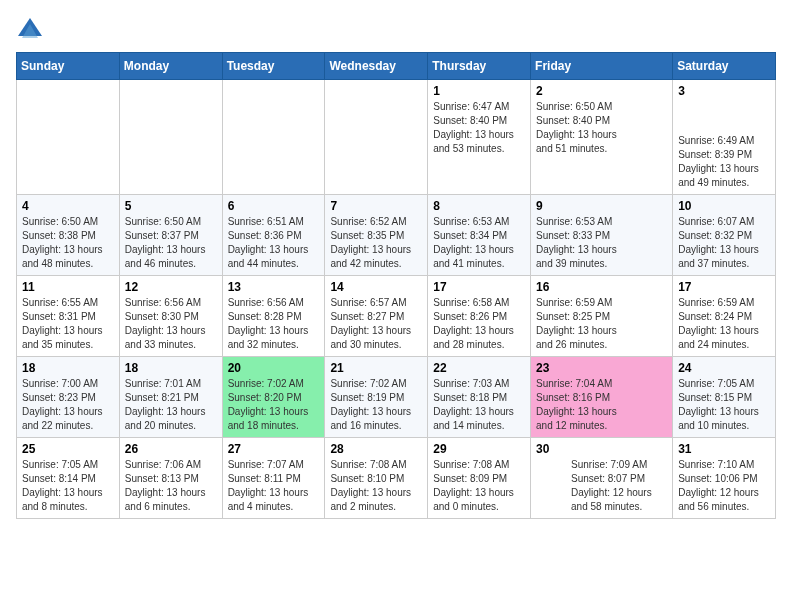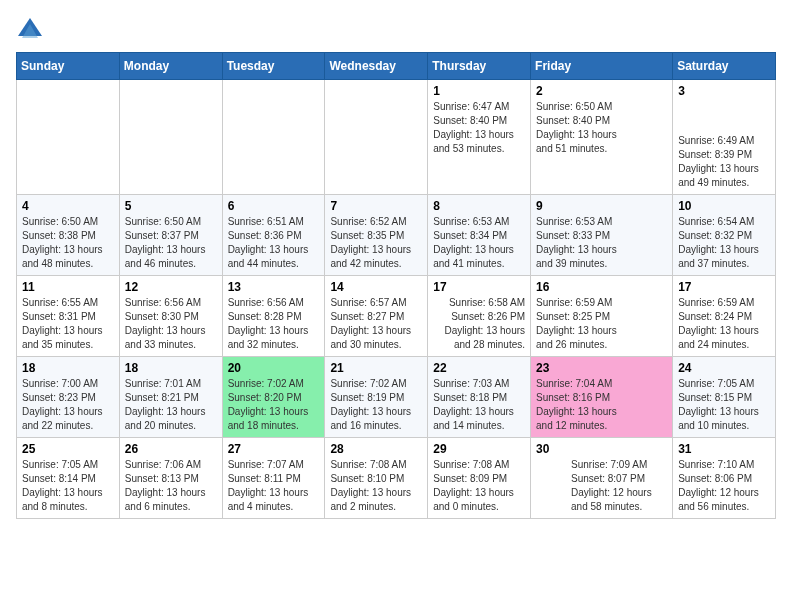"Sunrise: 6:54 AM" div.day-info { text: 6:54 -> 6:07 }
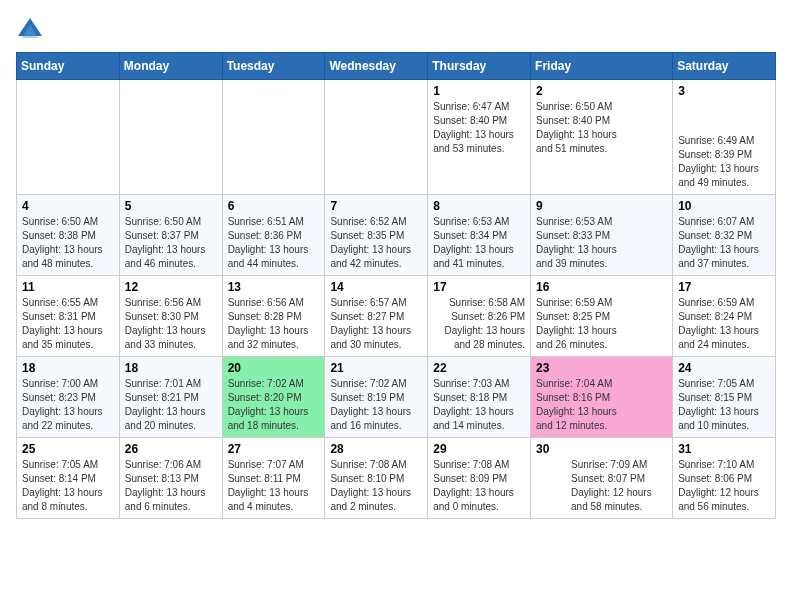"Sunrise: 6:58 AM" div.day-info { text-align: right -> none }
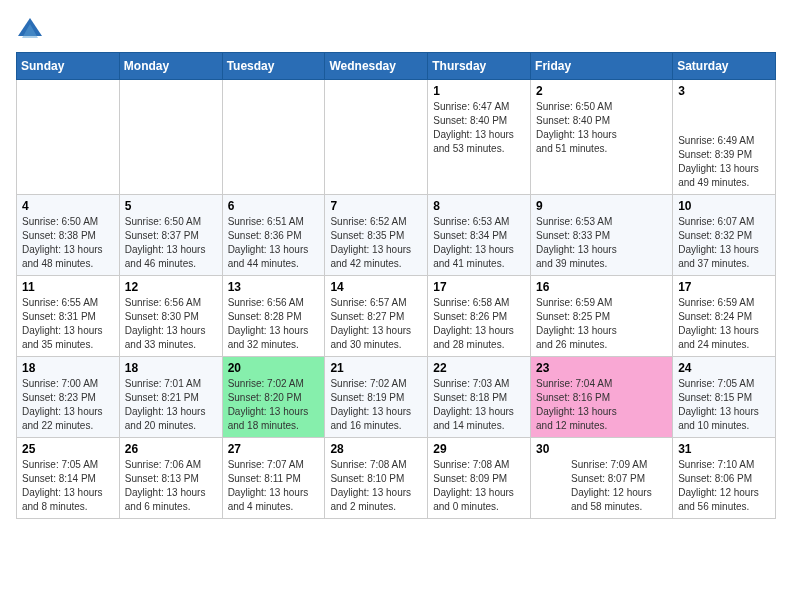"Sunrise: 7:10 AM" div.day-info { text: 8:06 -> 10:06 }
